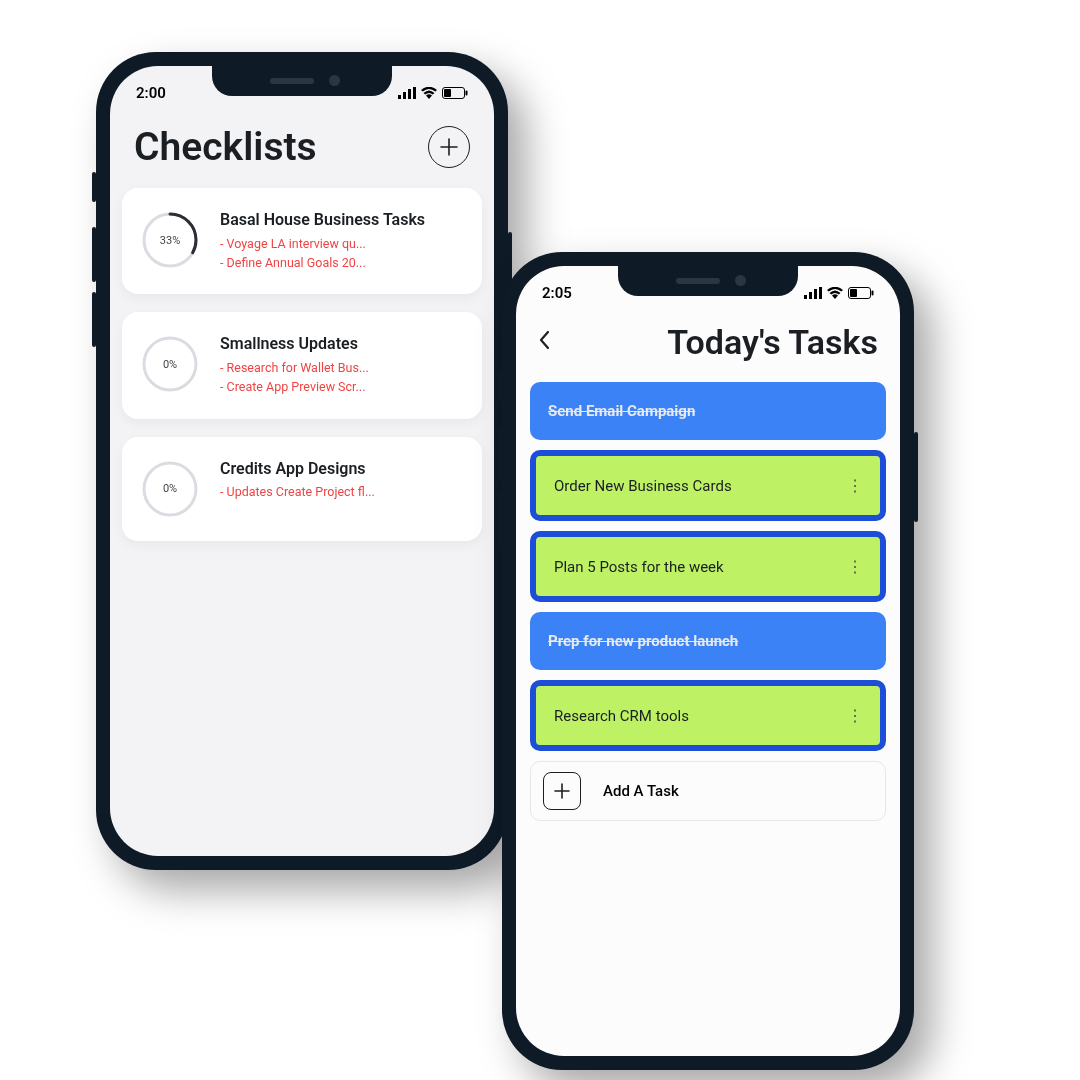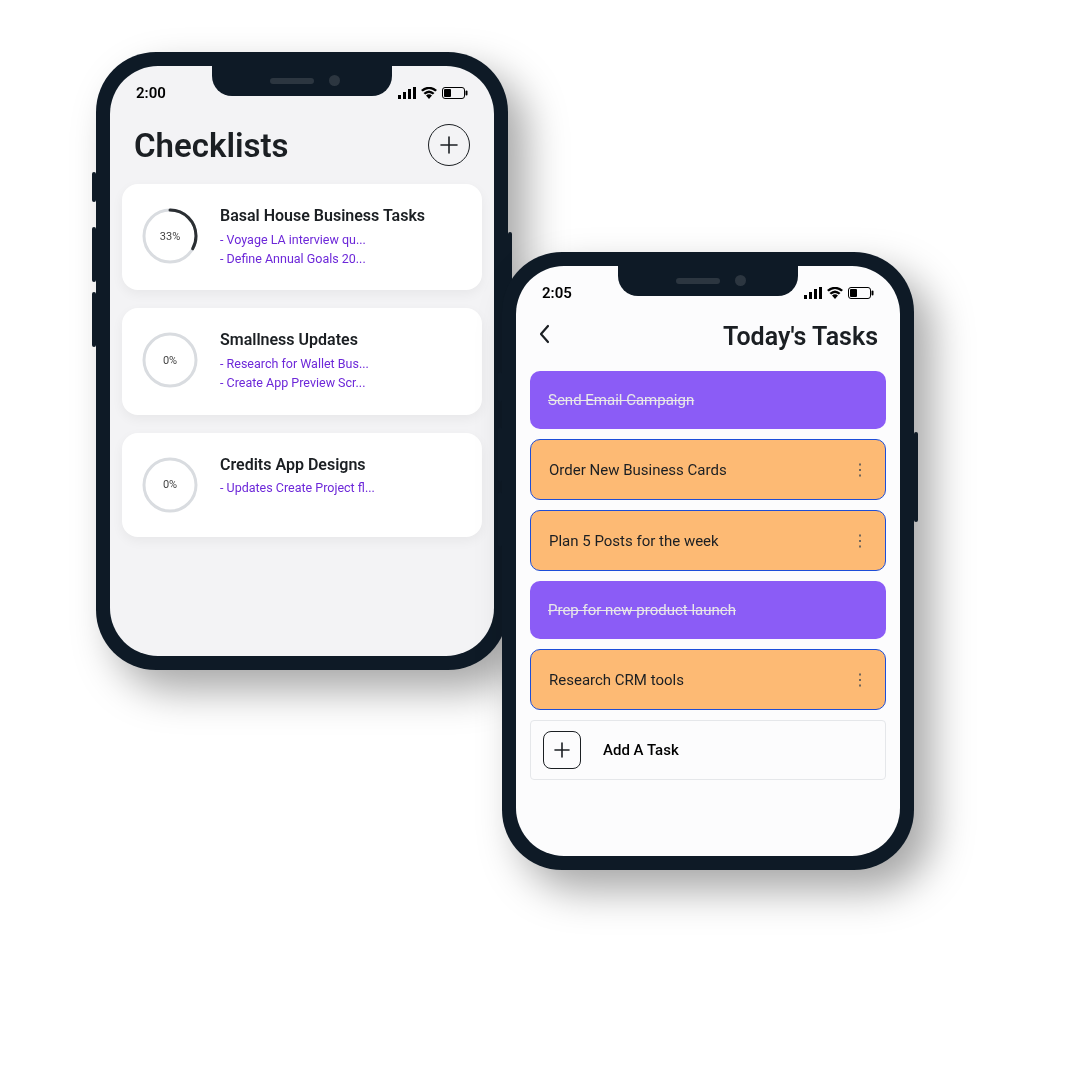"2:00" .phone { height: 618px -> 818px }
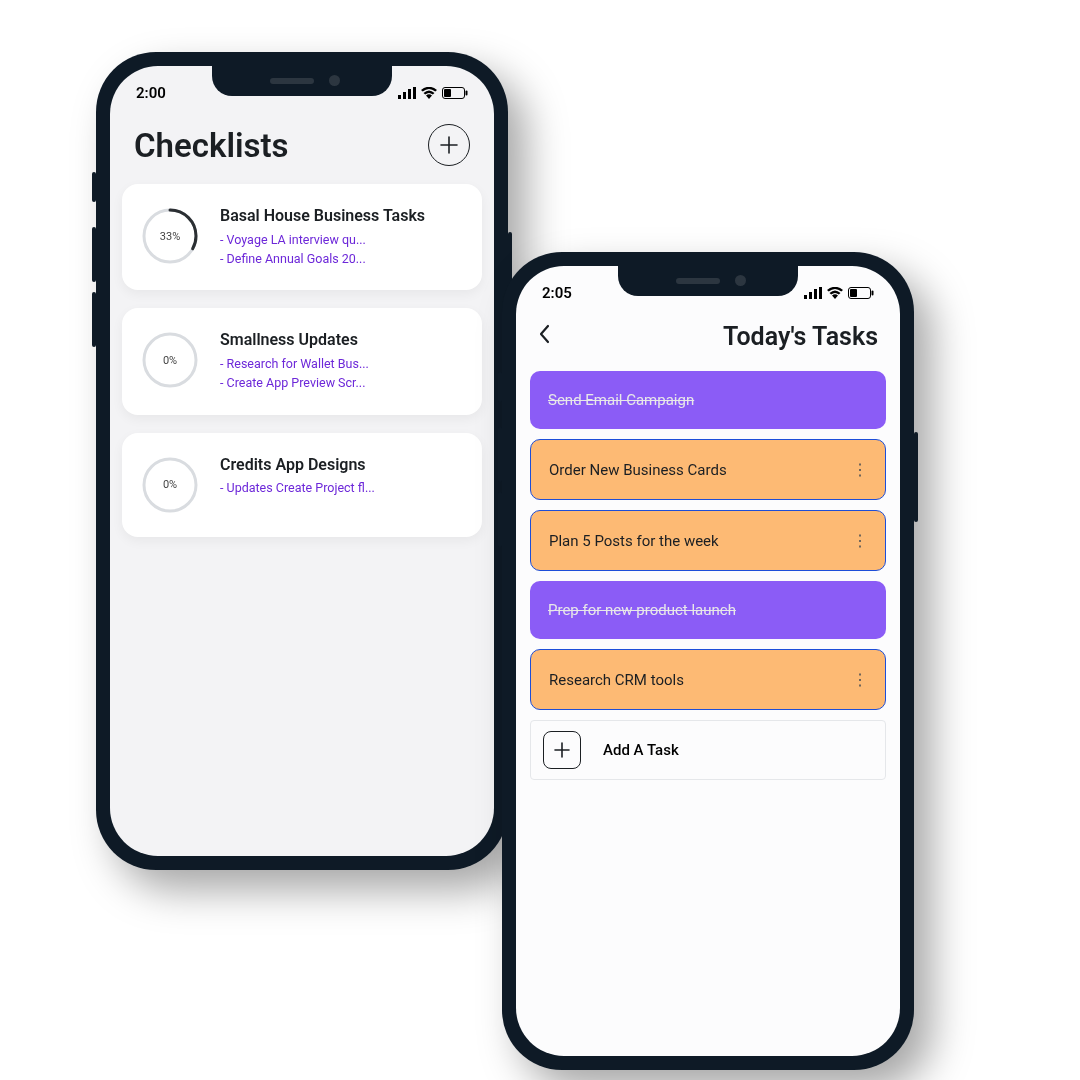"Checklists" .header-1 h1 { font-size: 33px -> 39px }
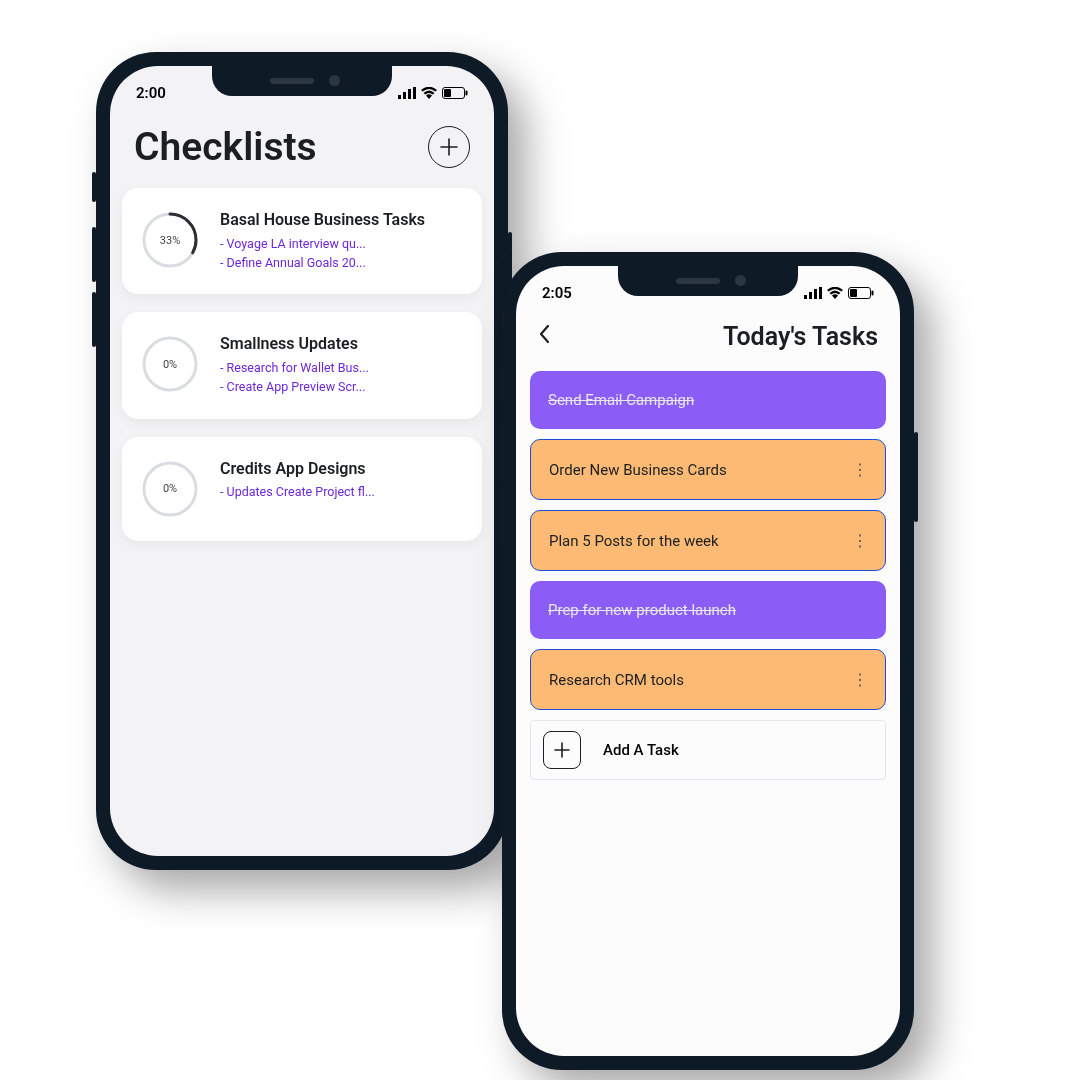"- Voyage LA interview qu..." .card-sub { color: #6d28d9 -> #ef4444 }
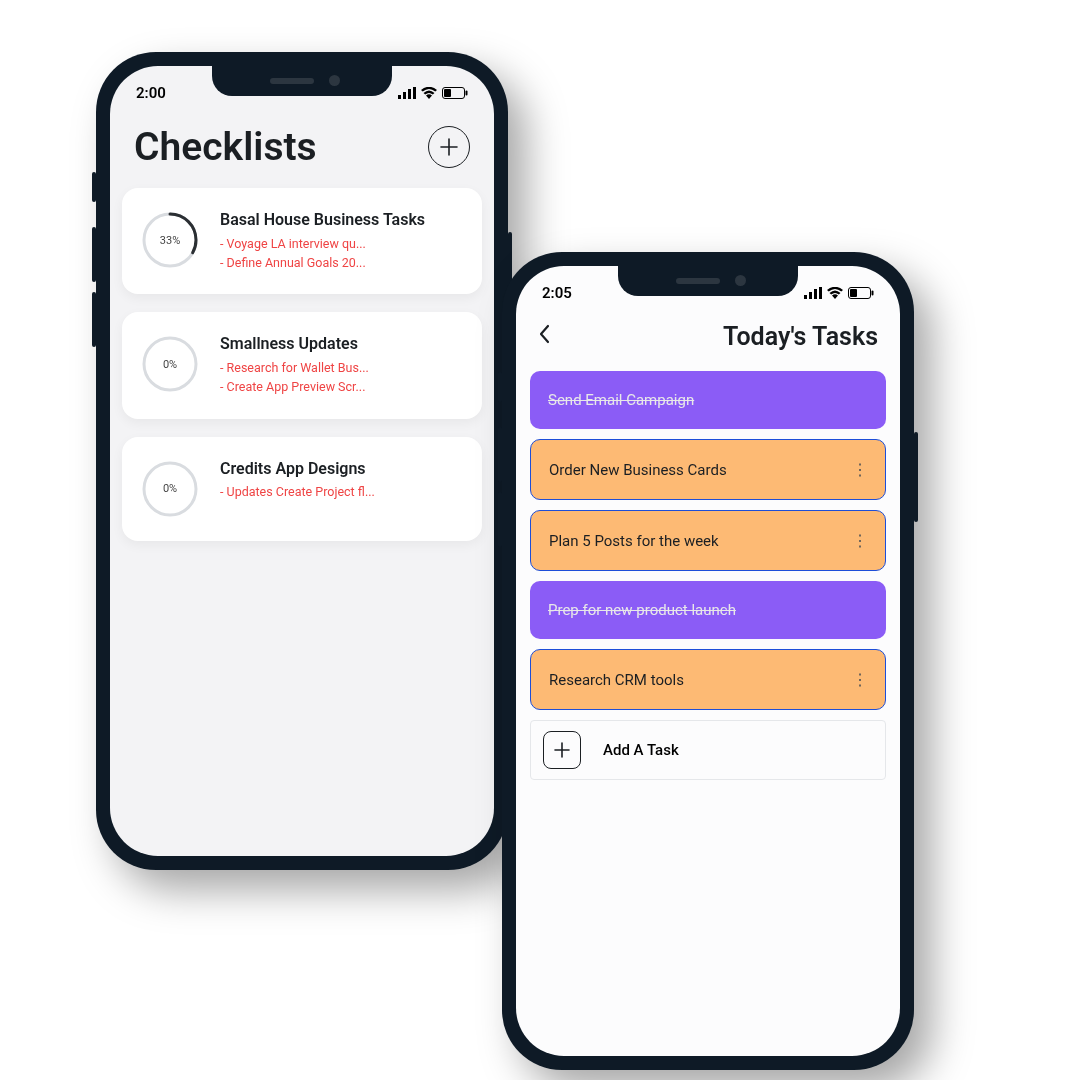"Today's Tasks" .header-2 h1 { font-size: 25px -> 34px }
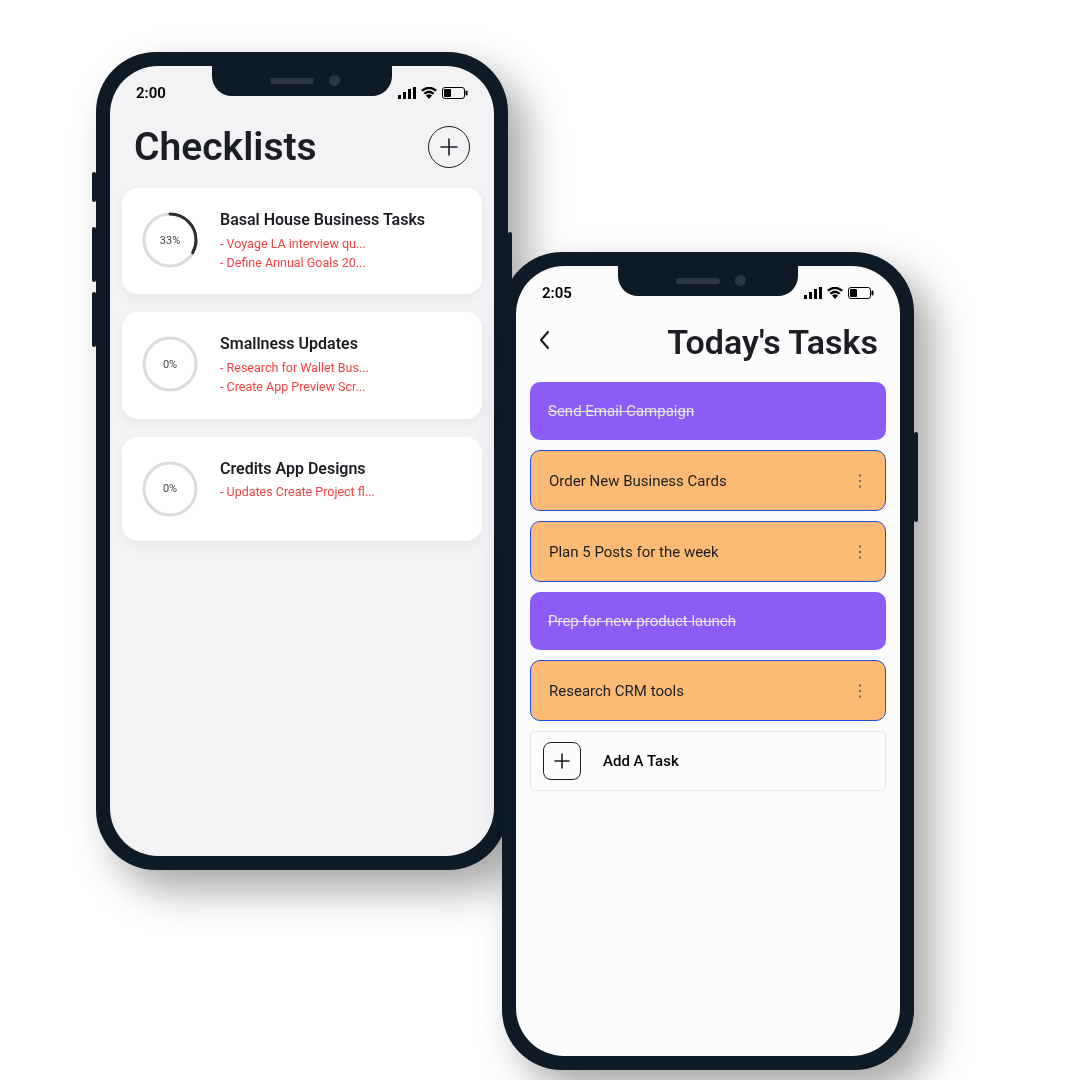"Send Email Campaign" .task.done { background: #8b5cf6 -> #3b82f6; font-weight: none -> bold }
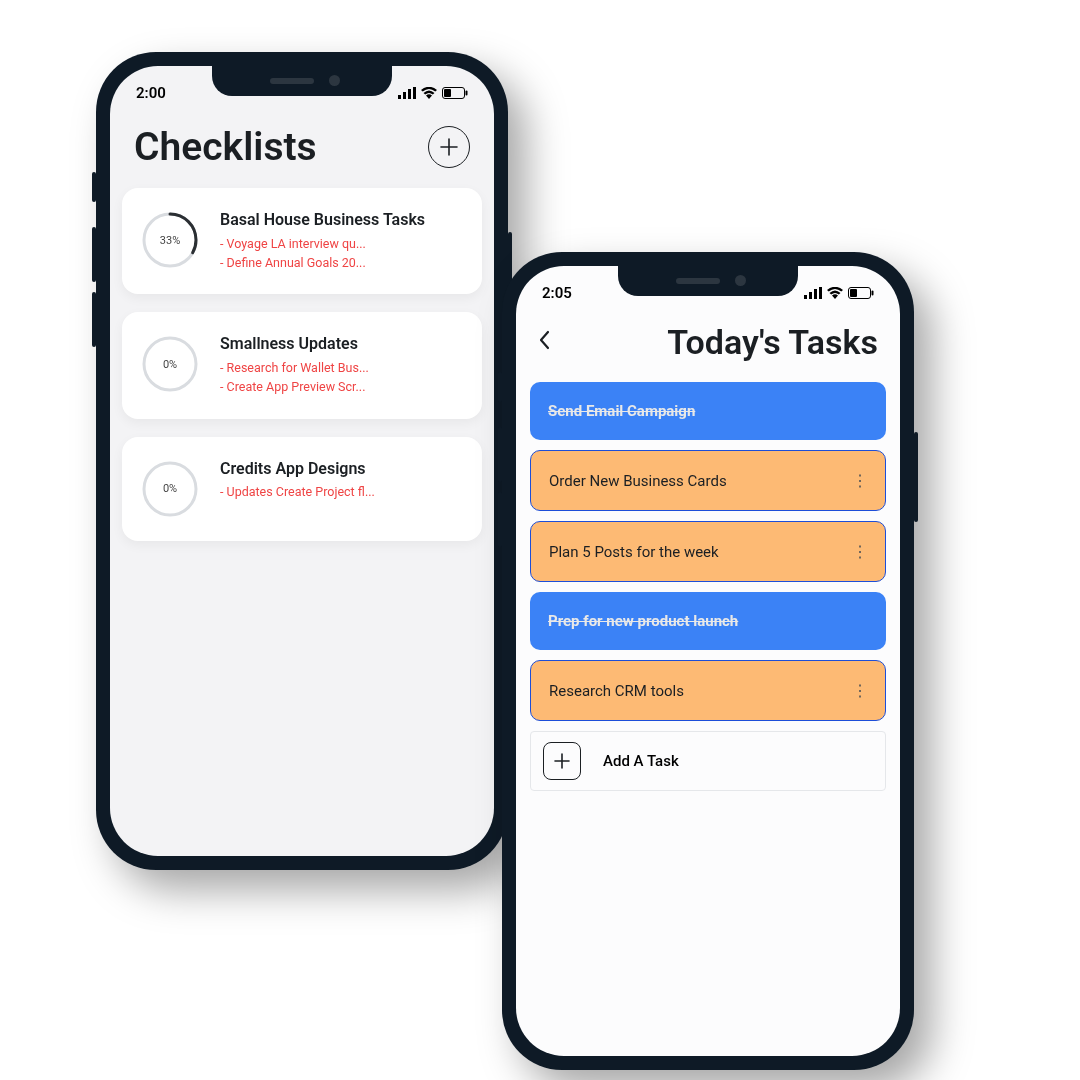"Order New Business Cards" .task.open { background: #fdba74 -> #bef264; border: 1px solid #1d4ed8 -> 6px solid #1d4ed8 }
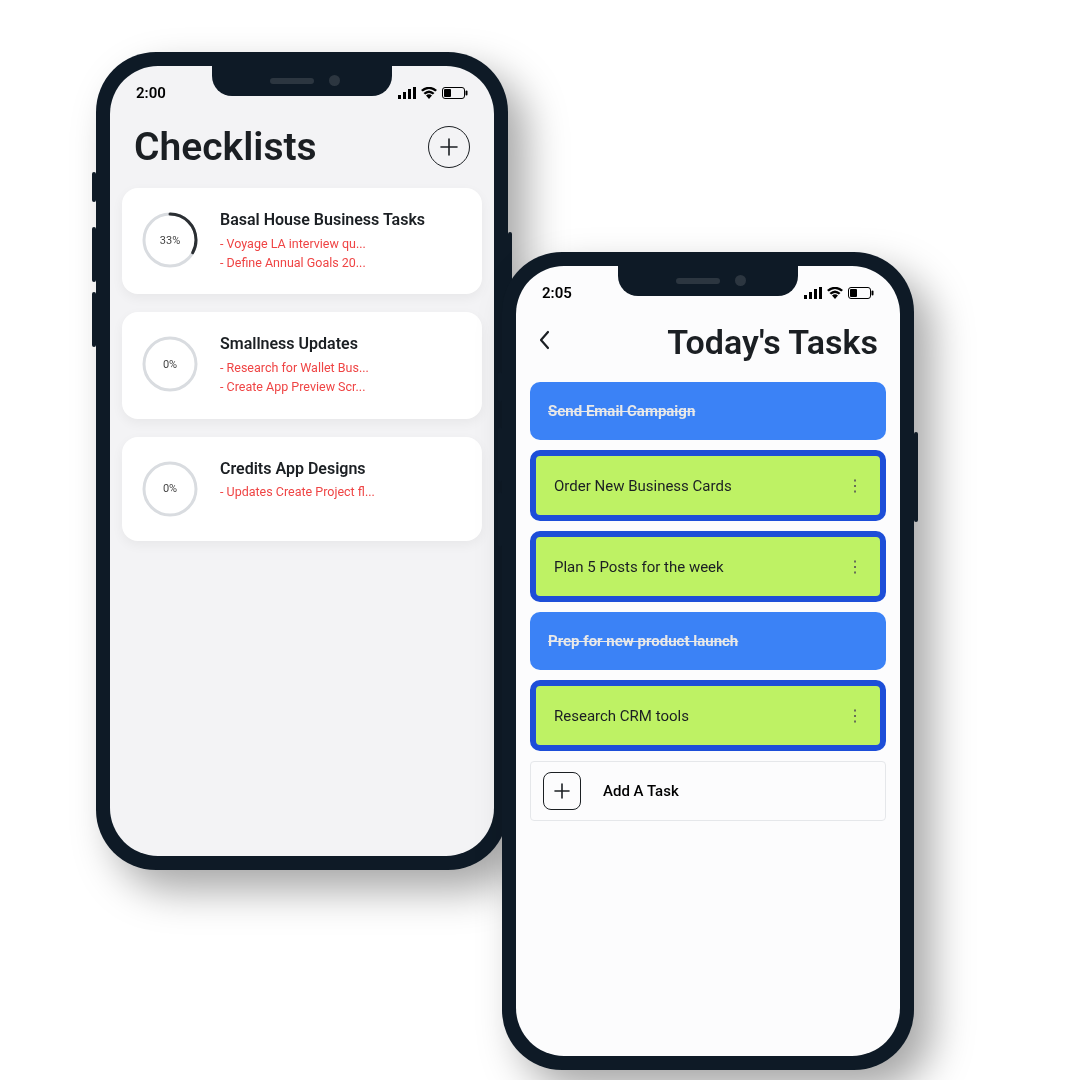"Add A Task" .add-task-row { border-radius: 4px -> 10px }
